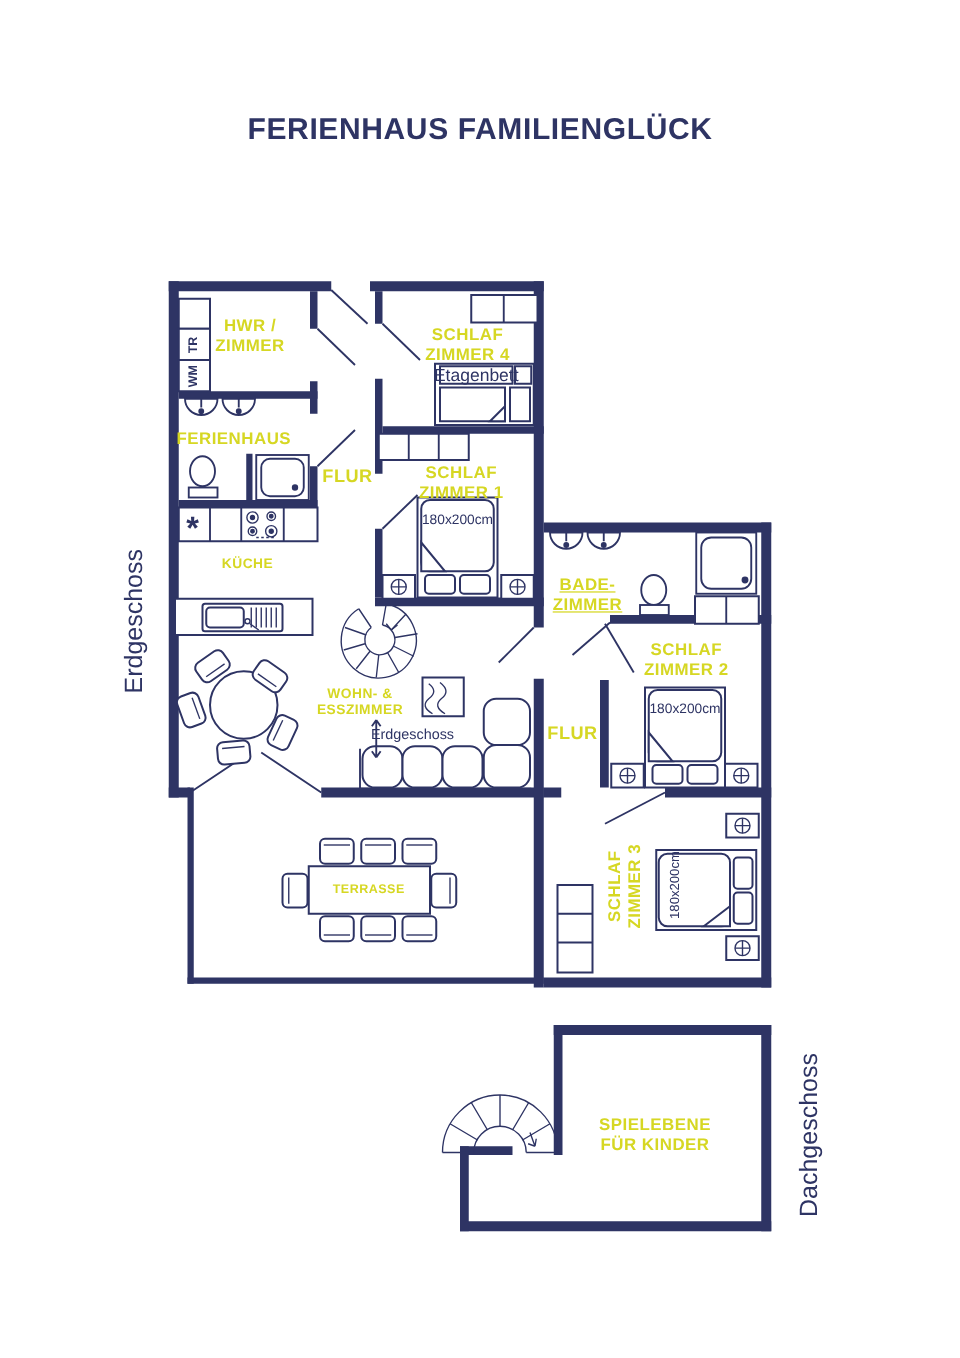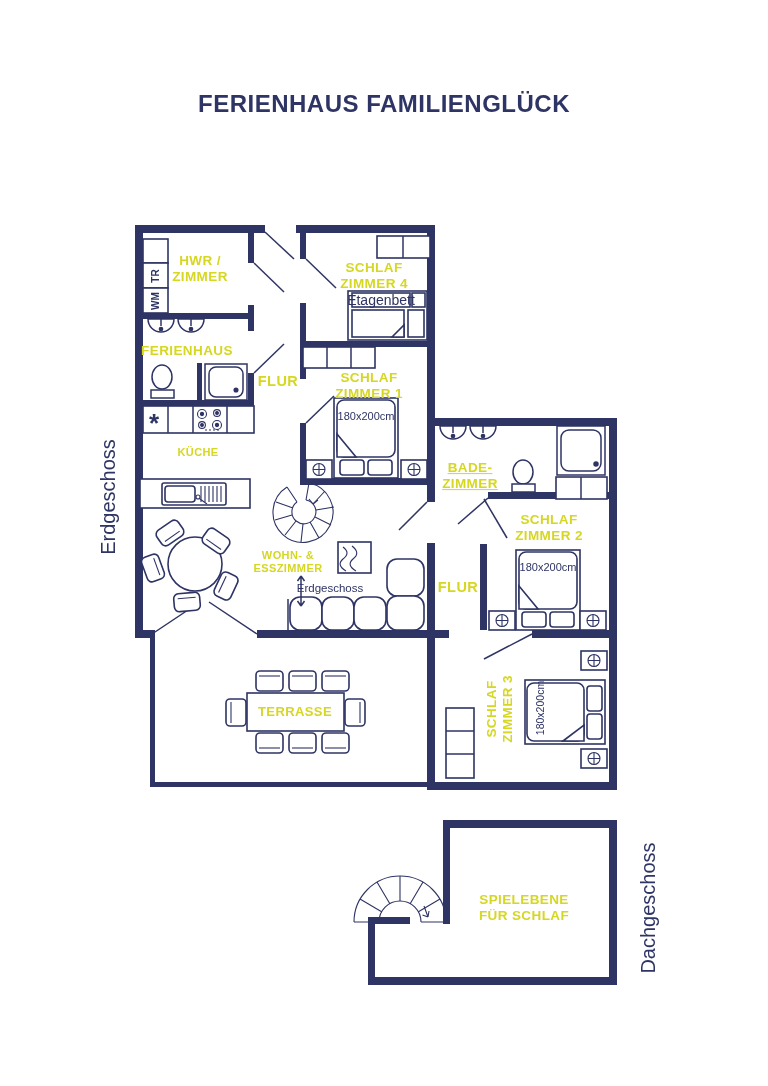"TERRASSE" div.lbl { font-size: 13px -> 10px }
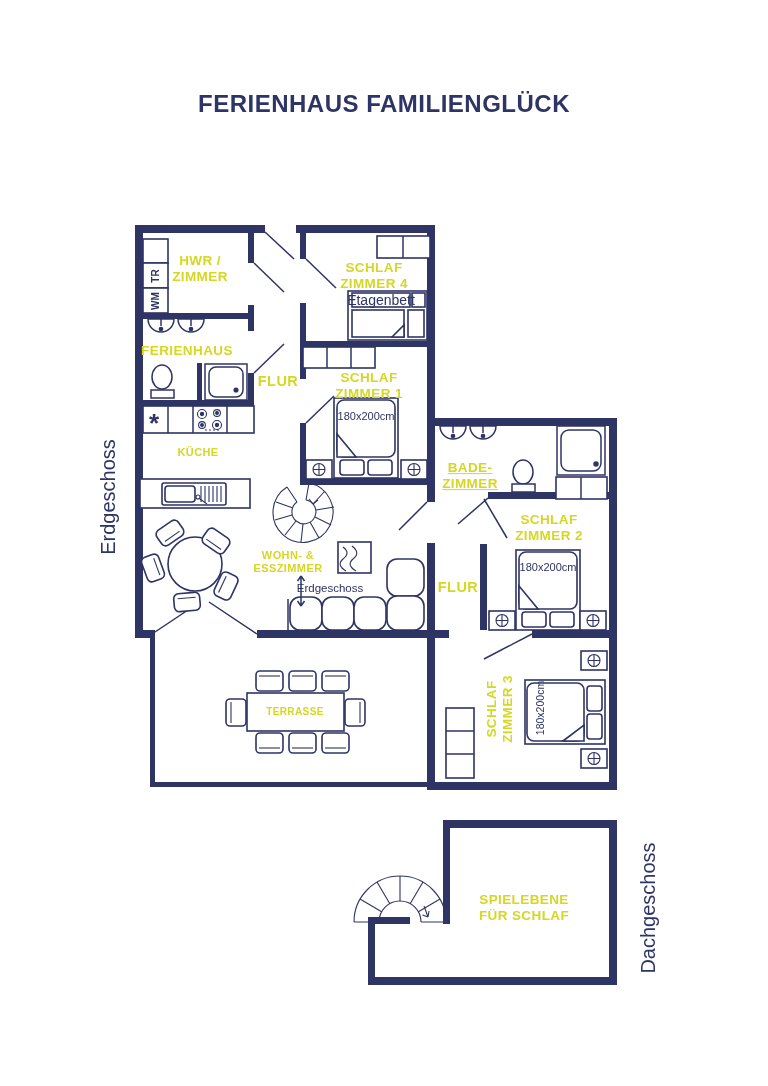"SPIELEBENE" div.lbl { text: SCHLAF -> KINDER }
